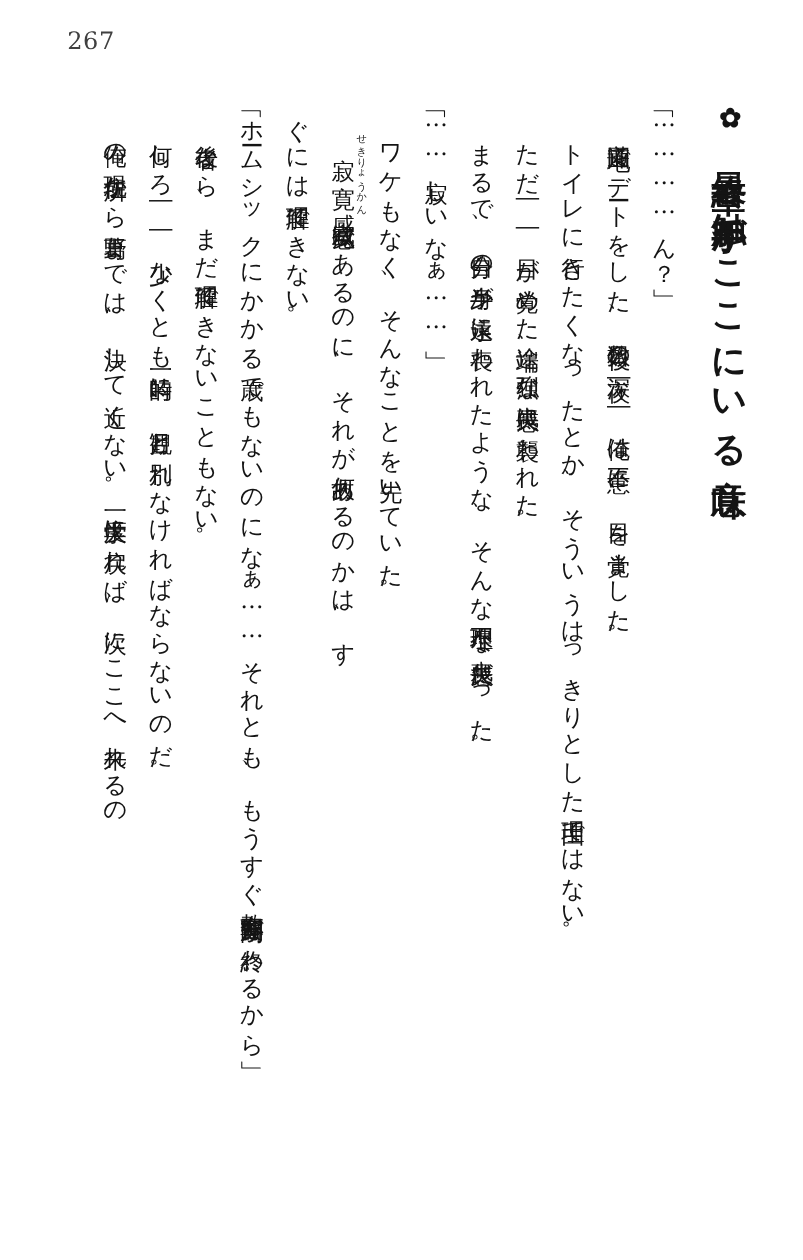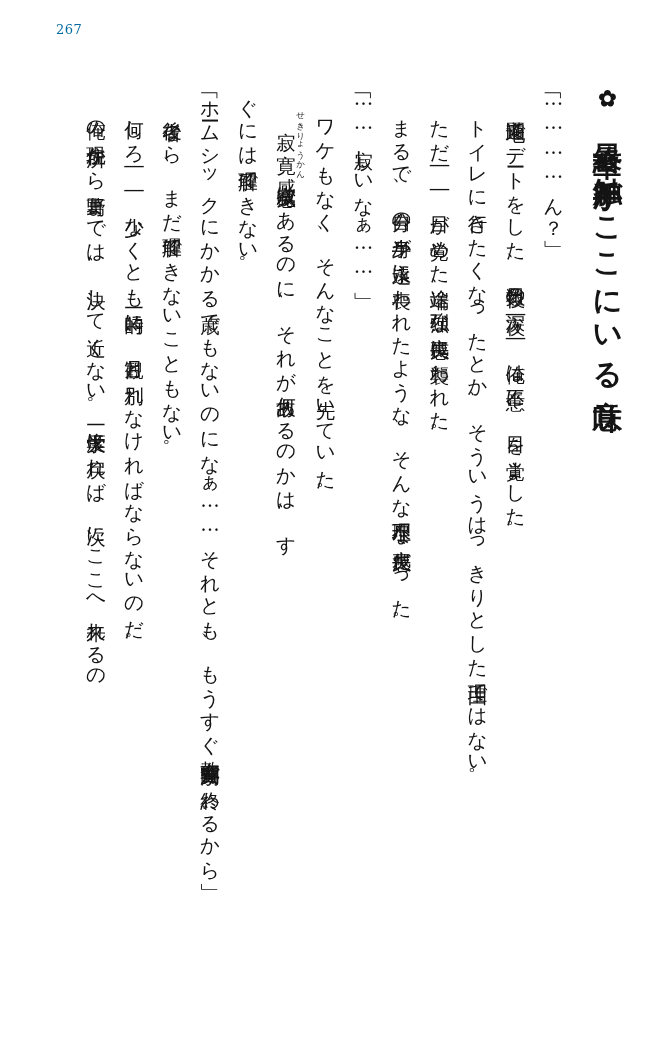"267" .page-number { color: #0369a1 -> #404040; font-size: 13px -> 20px }
